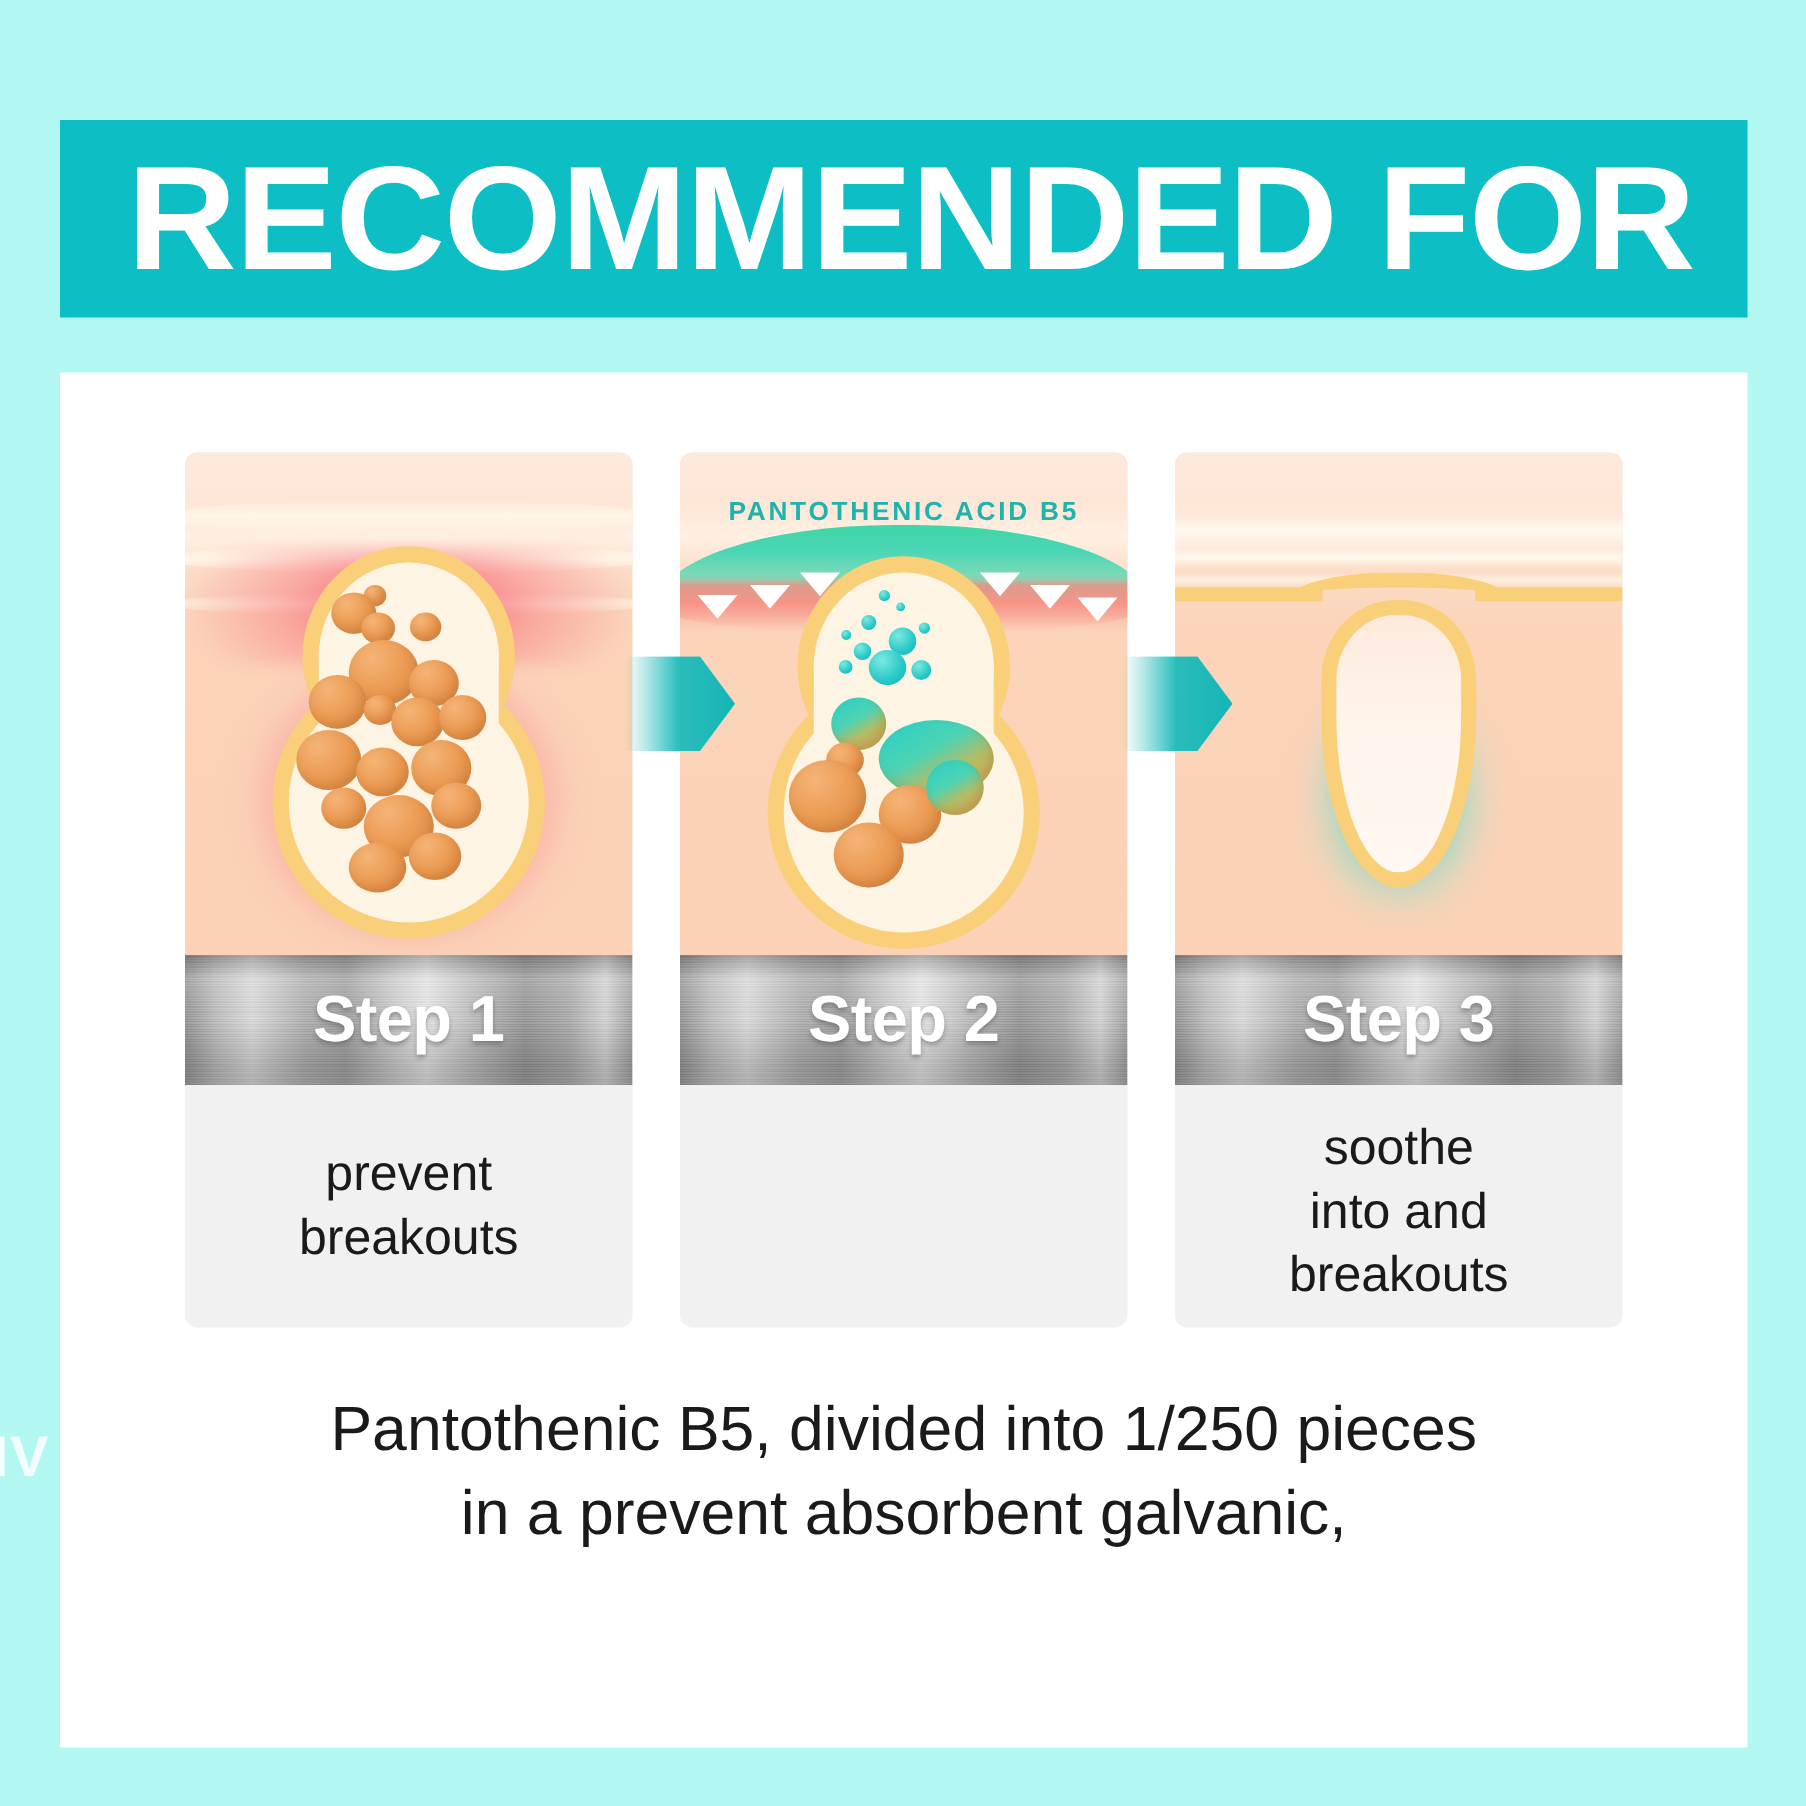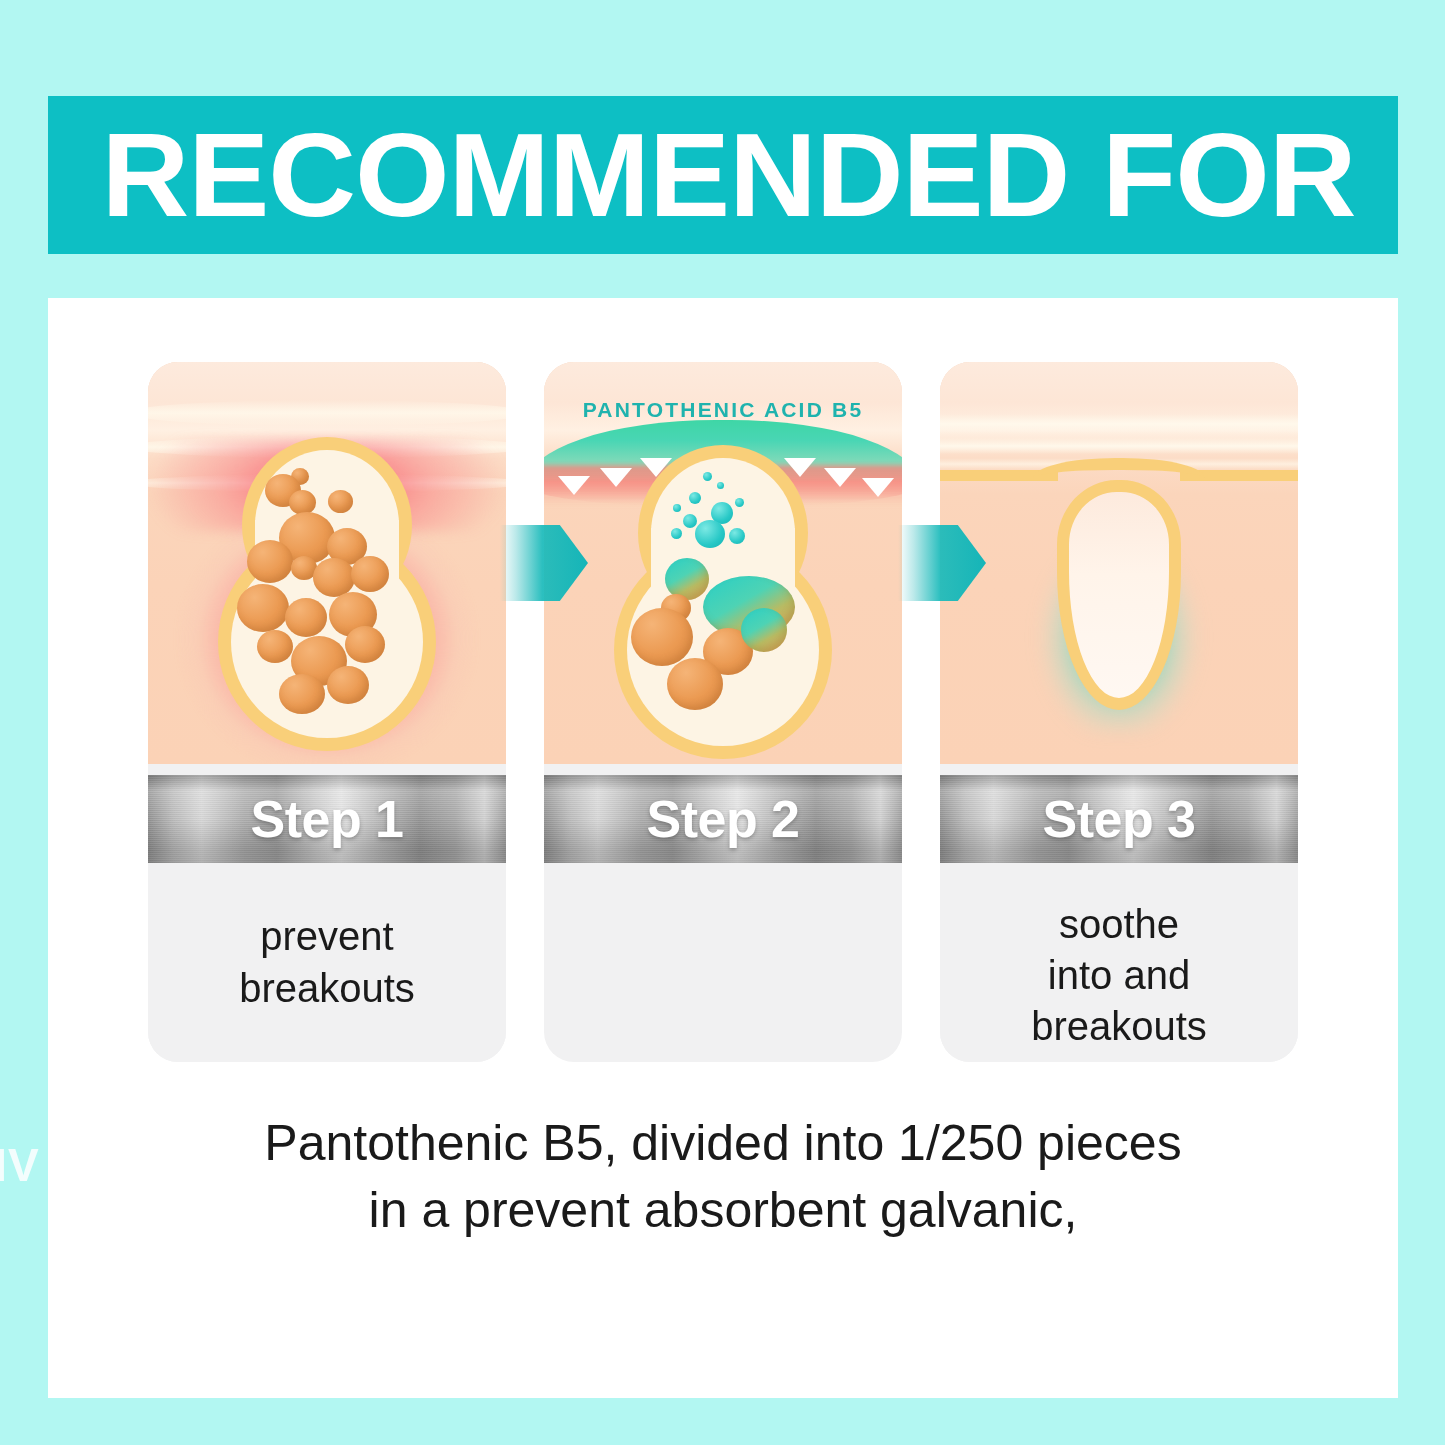"PANTOTHENIC ACID B5" .card { border-radius: 30px -> 10px }
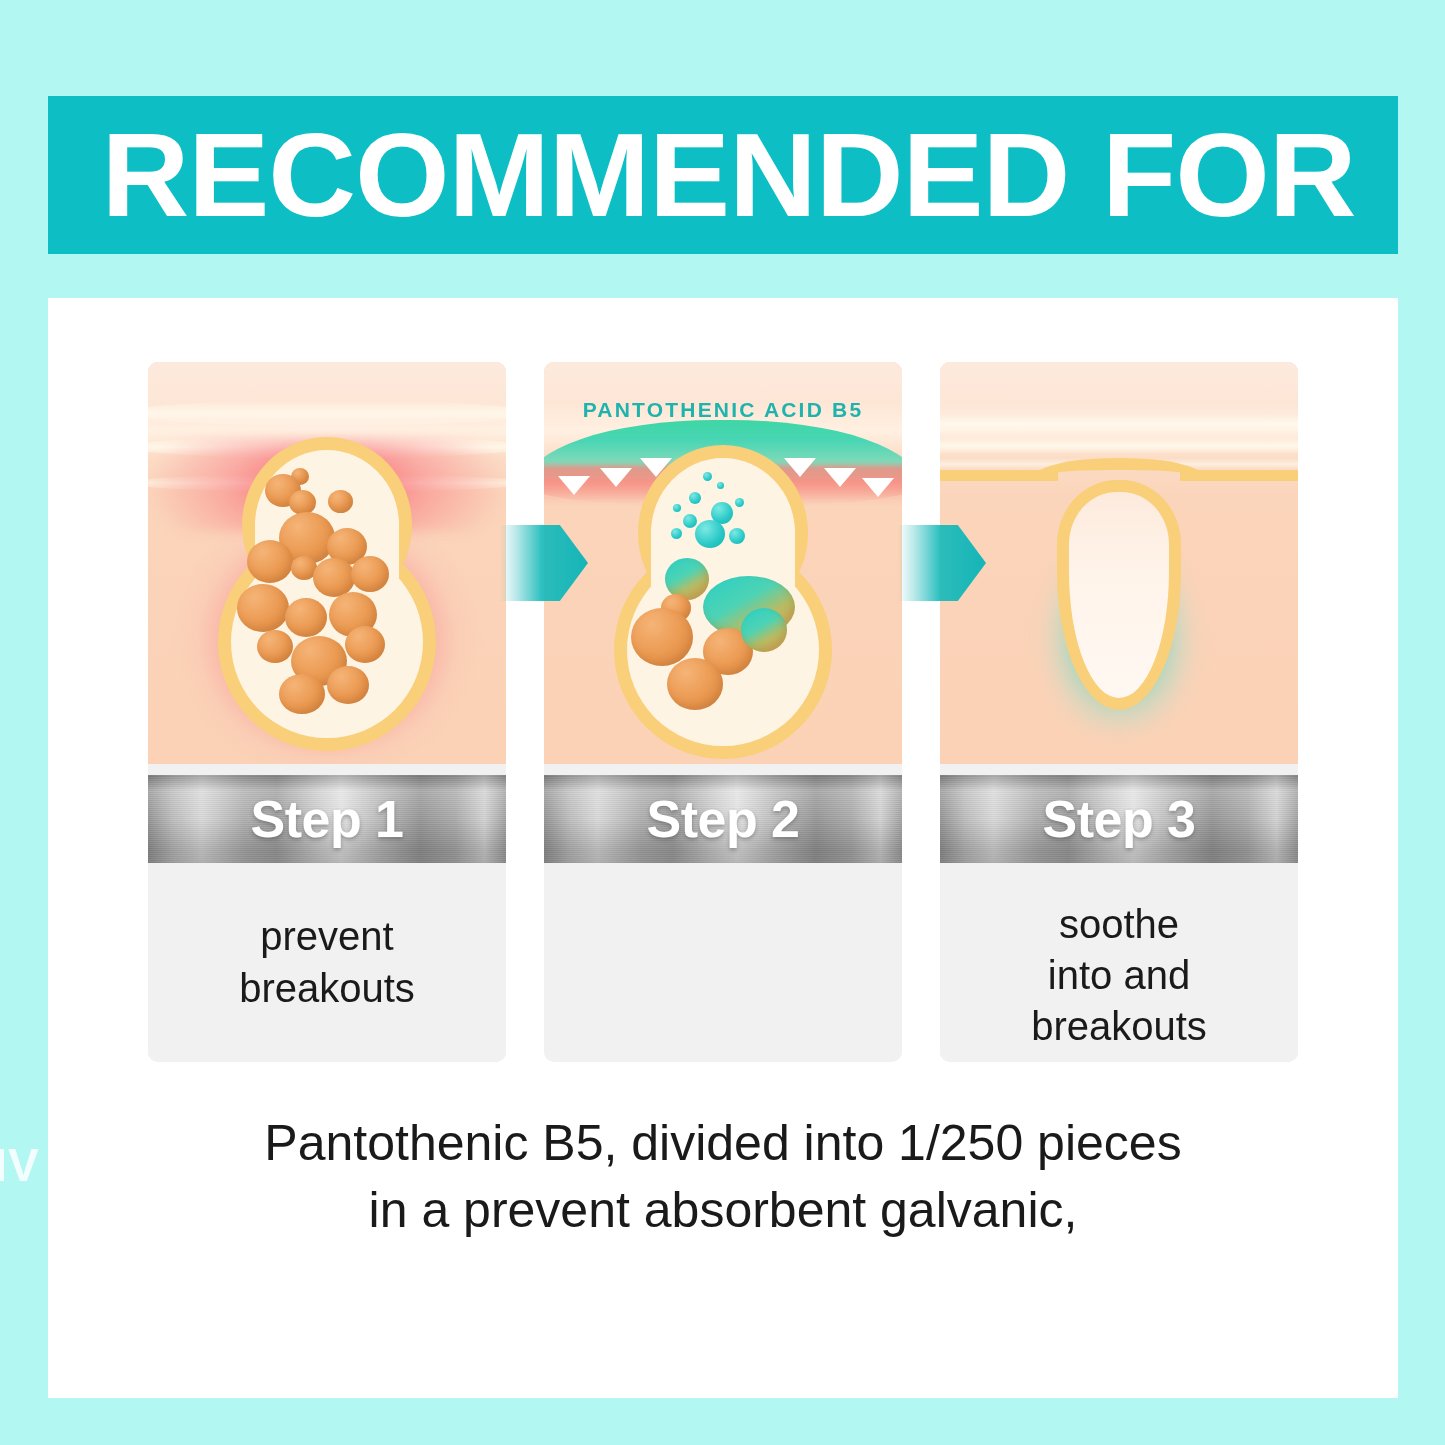"Step 1" .band { height: 88px -> 104px; margin-top: 11px -> none }
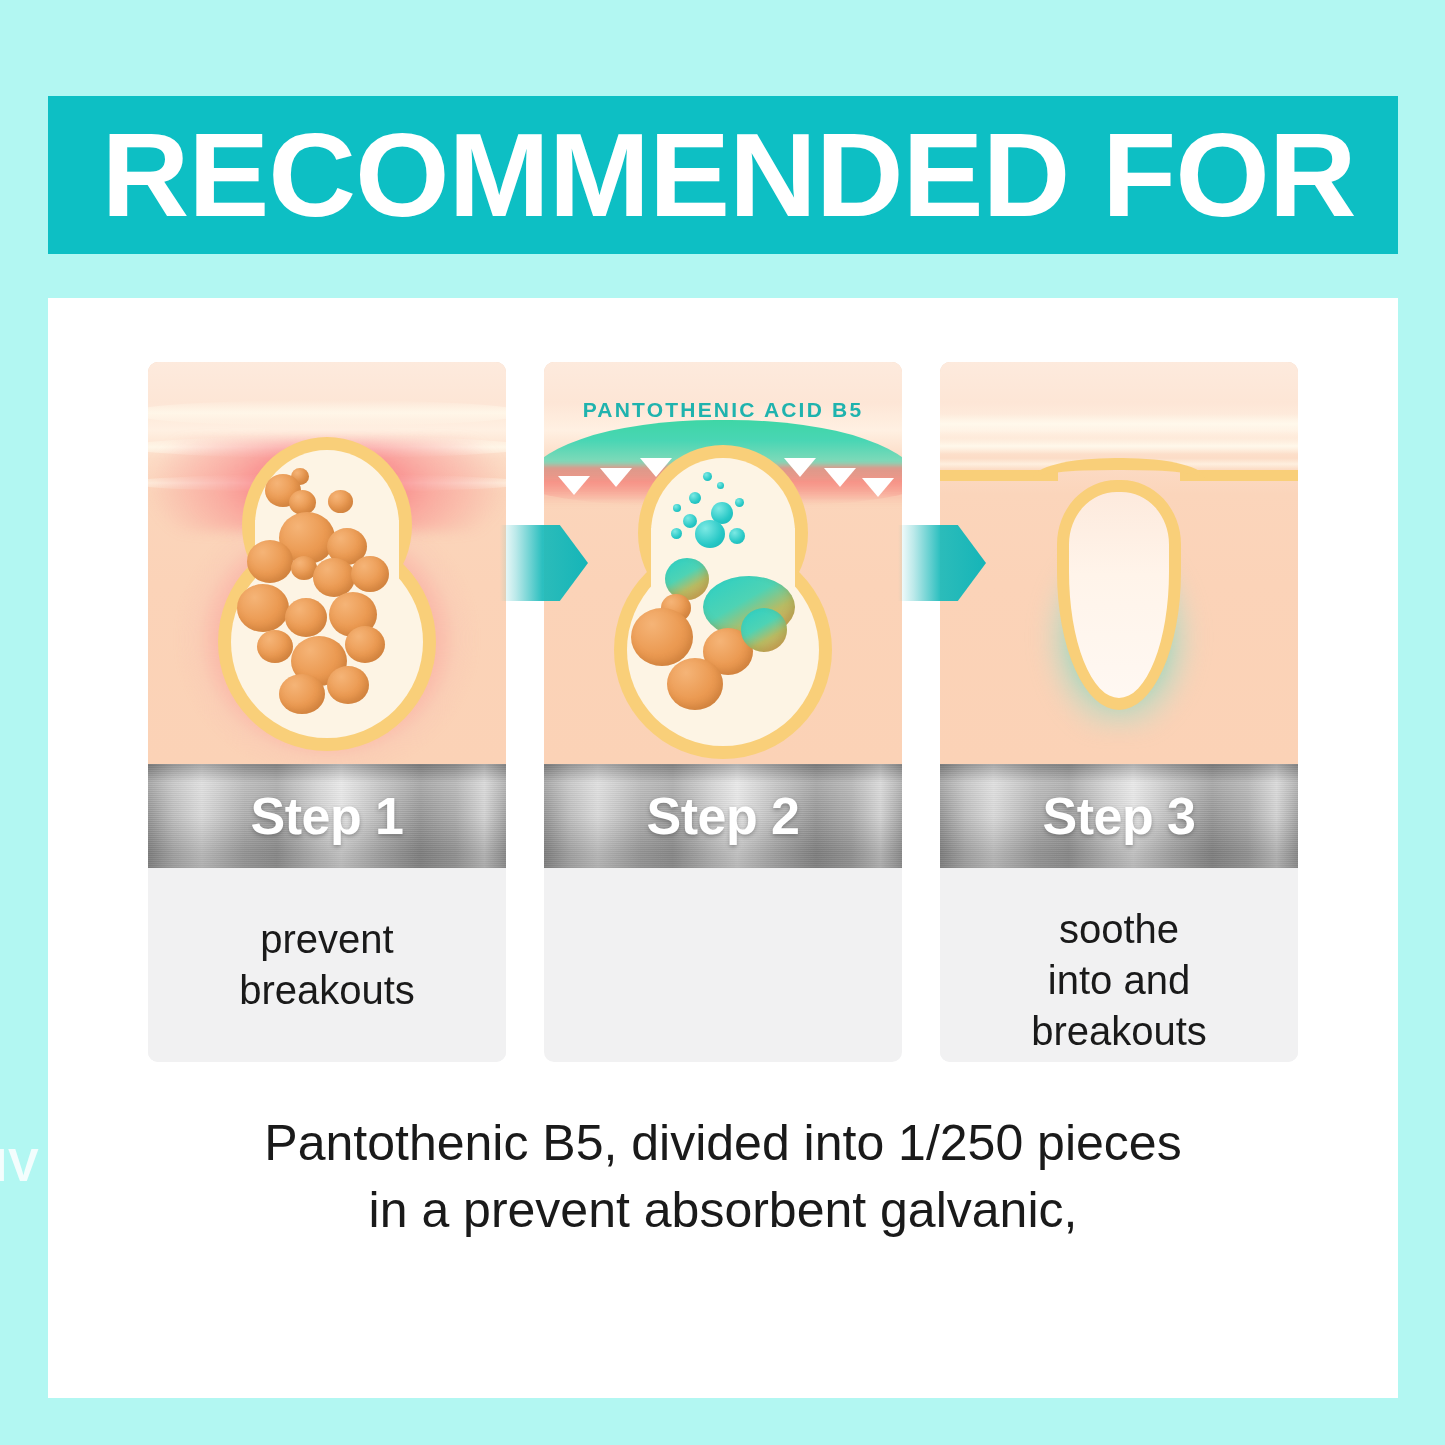"soothe" .caption.top { padding-top: 36px -> 25px }
